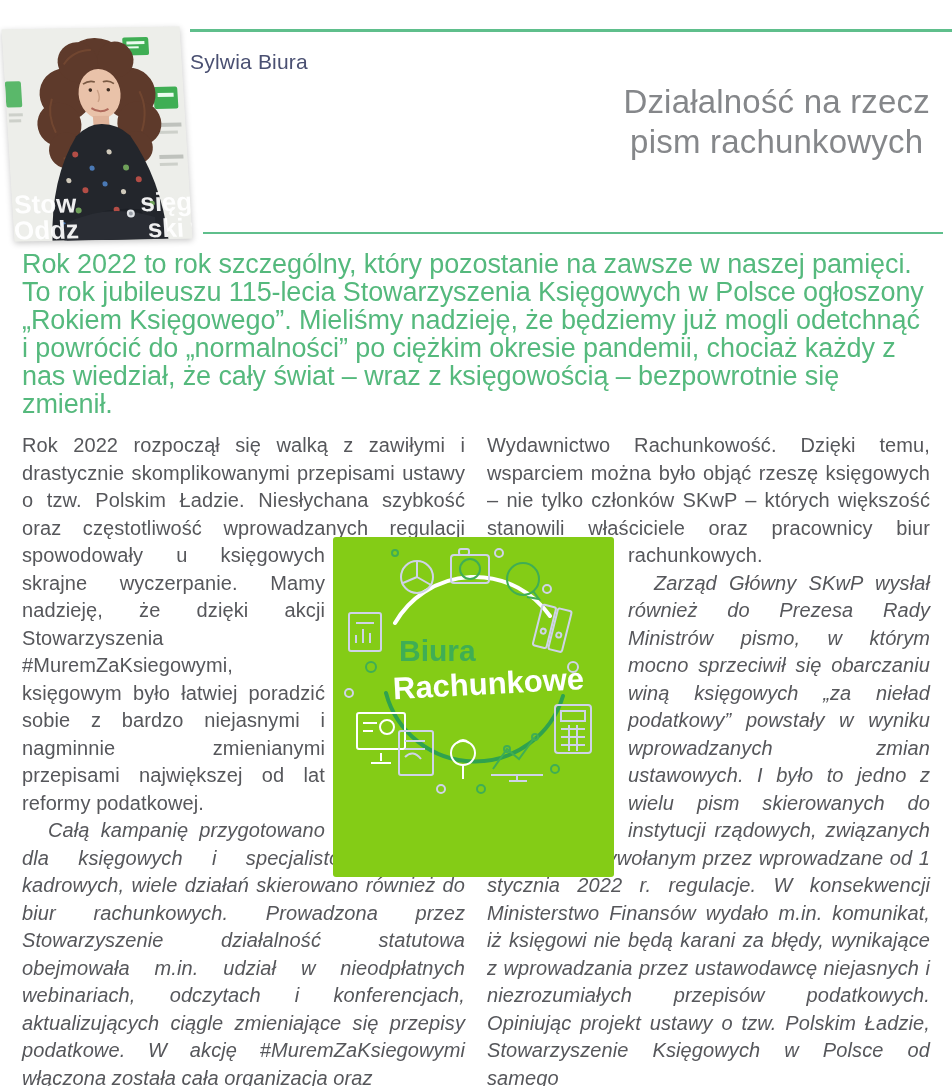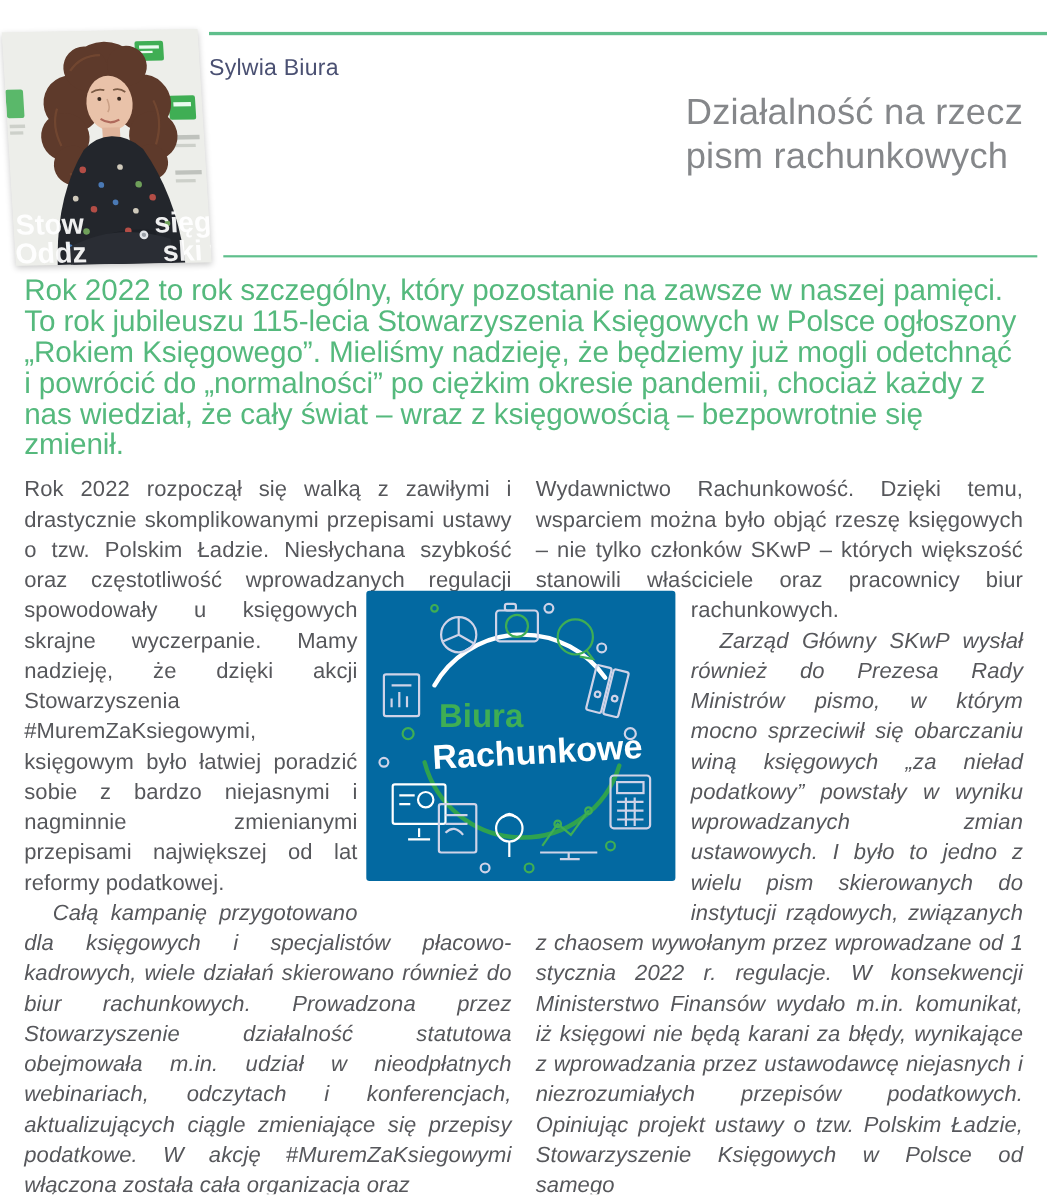"Działalność na rzecz" .title { text-align: left -> center }
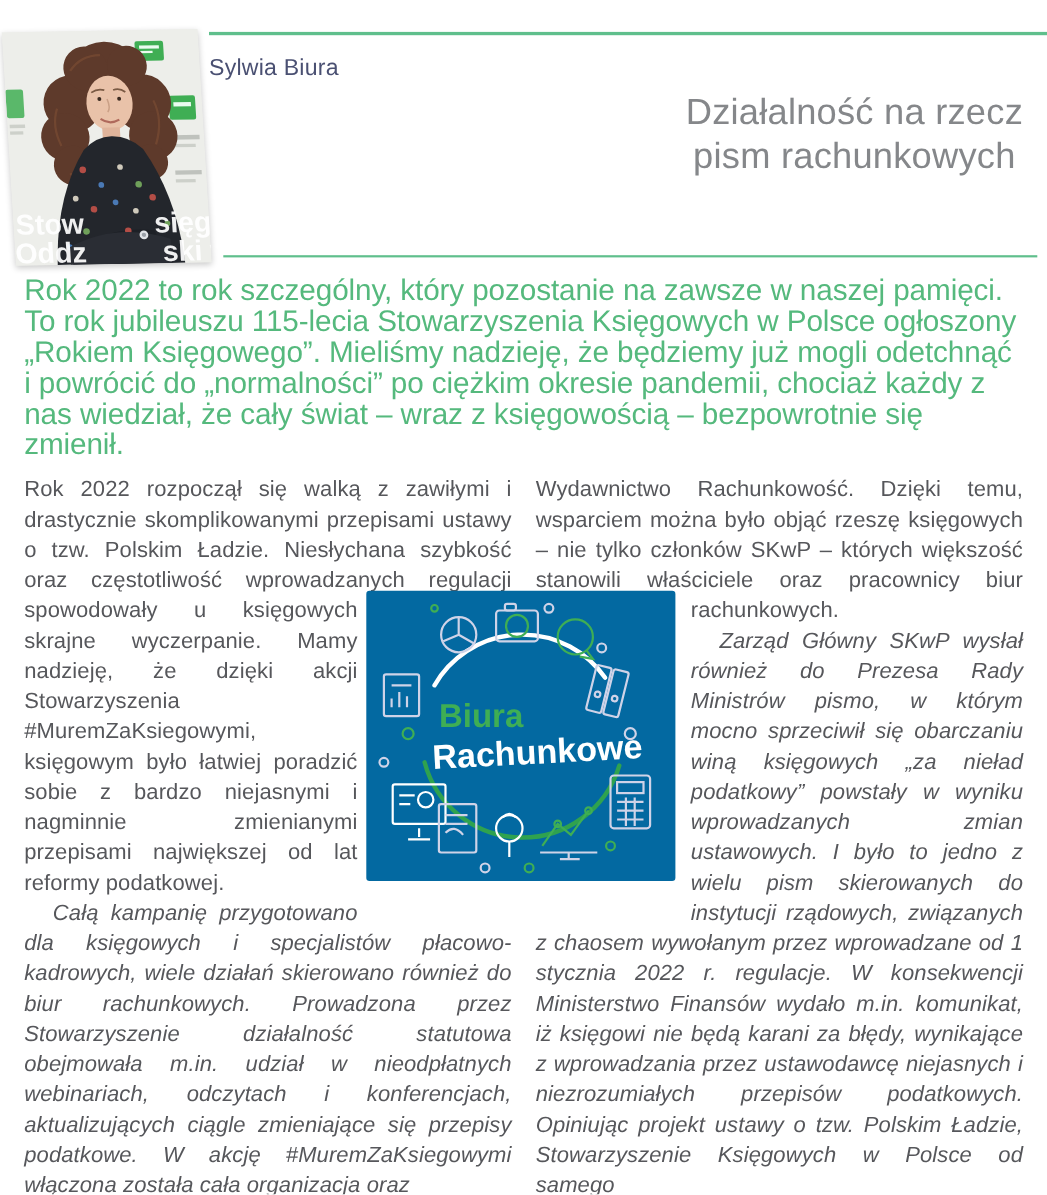"Biura" .center-image { background: #0369a1 -> #84cc16; height: 264px -> 340px }
